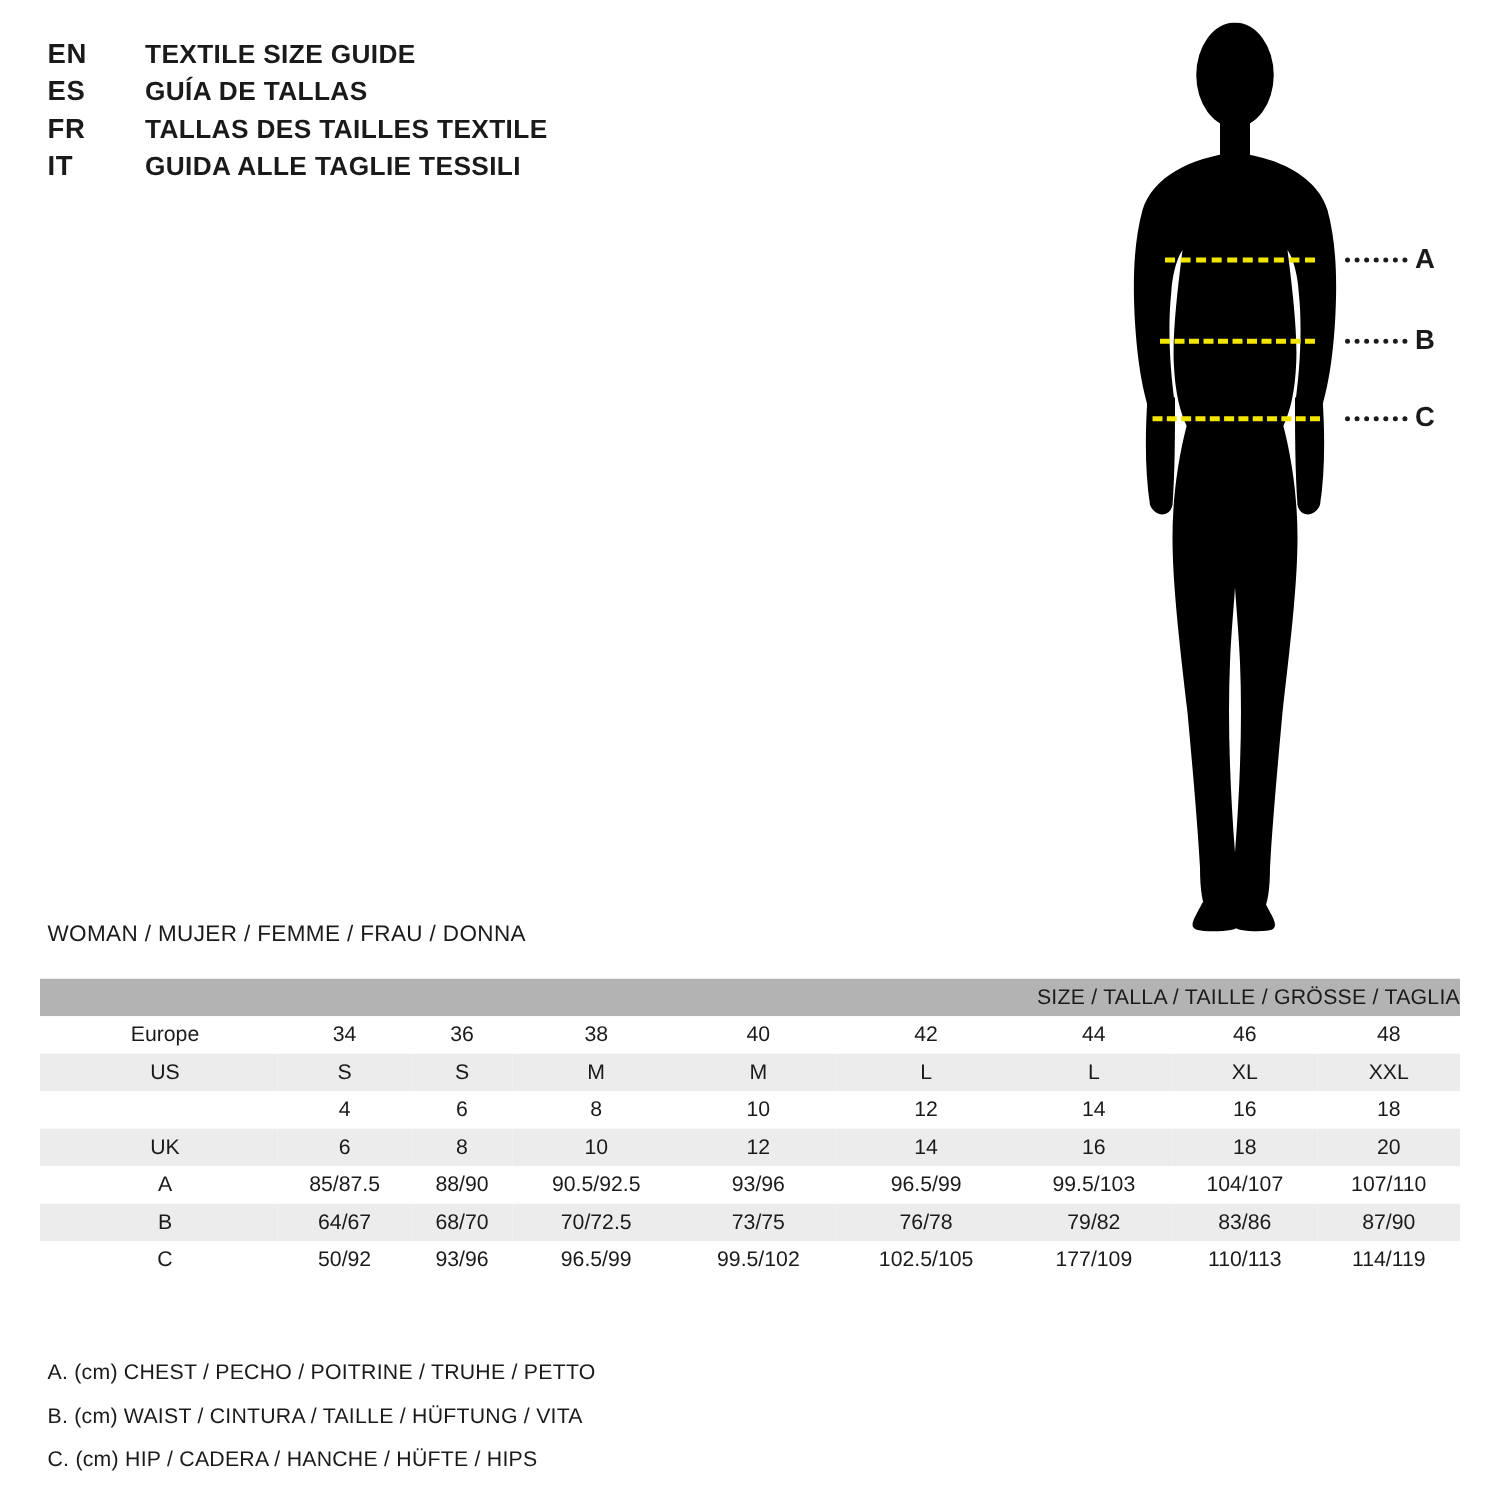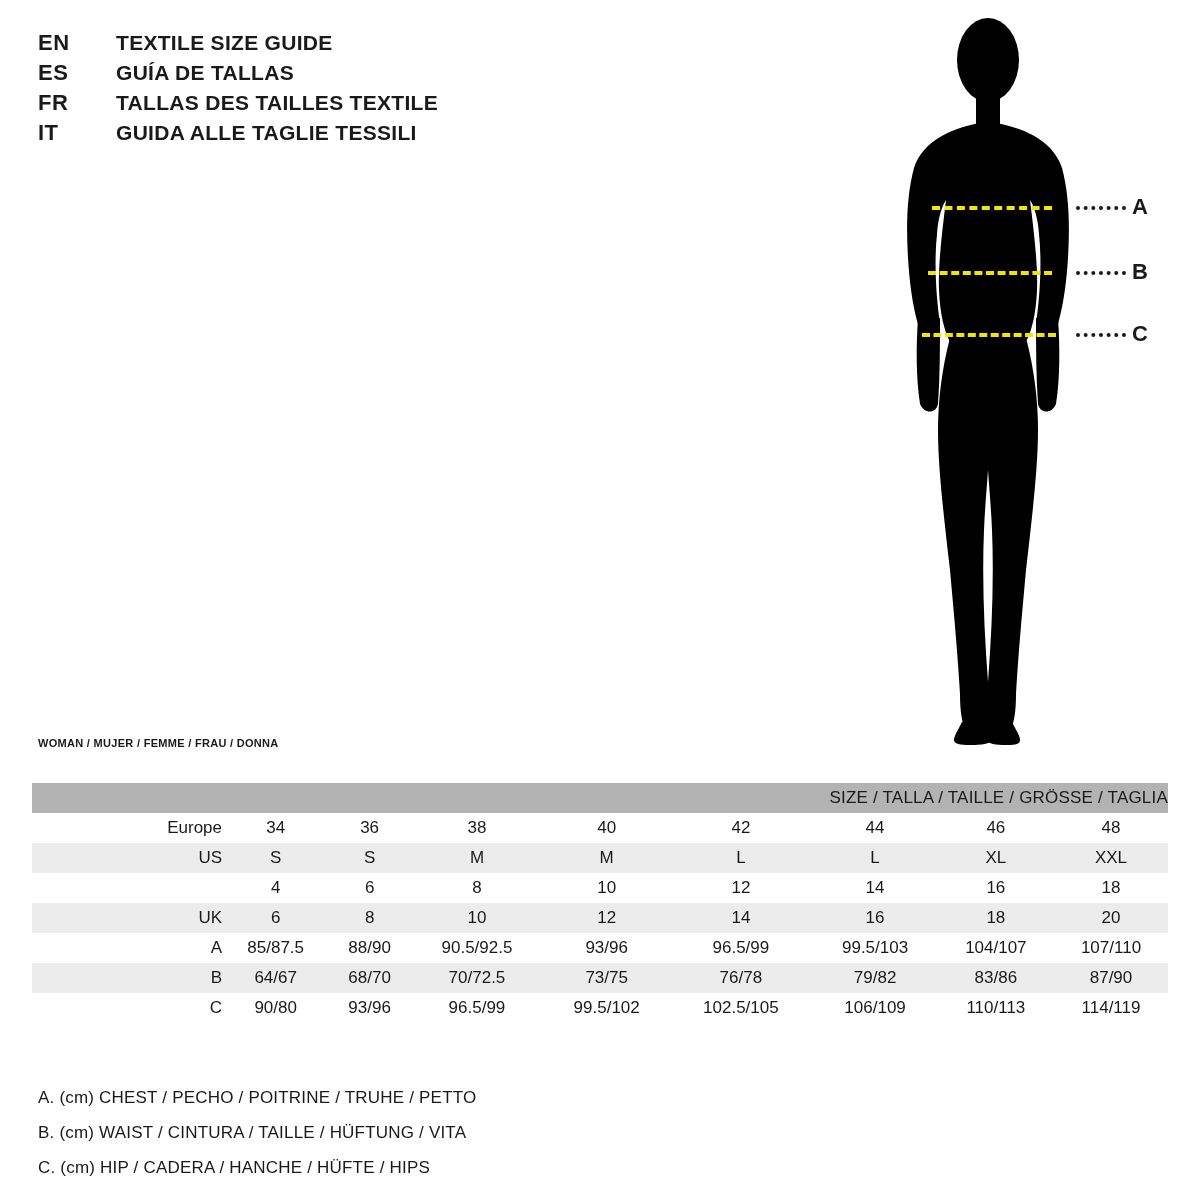"WOMAN / MUJER / FEMME" #woman-heading { font-size: 11px -> 18px; font-weight: bold -> normal }
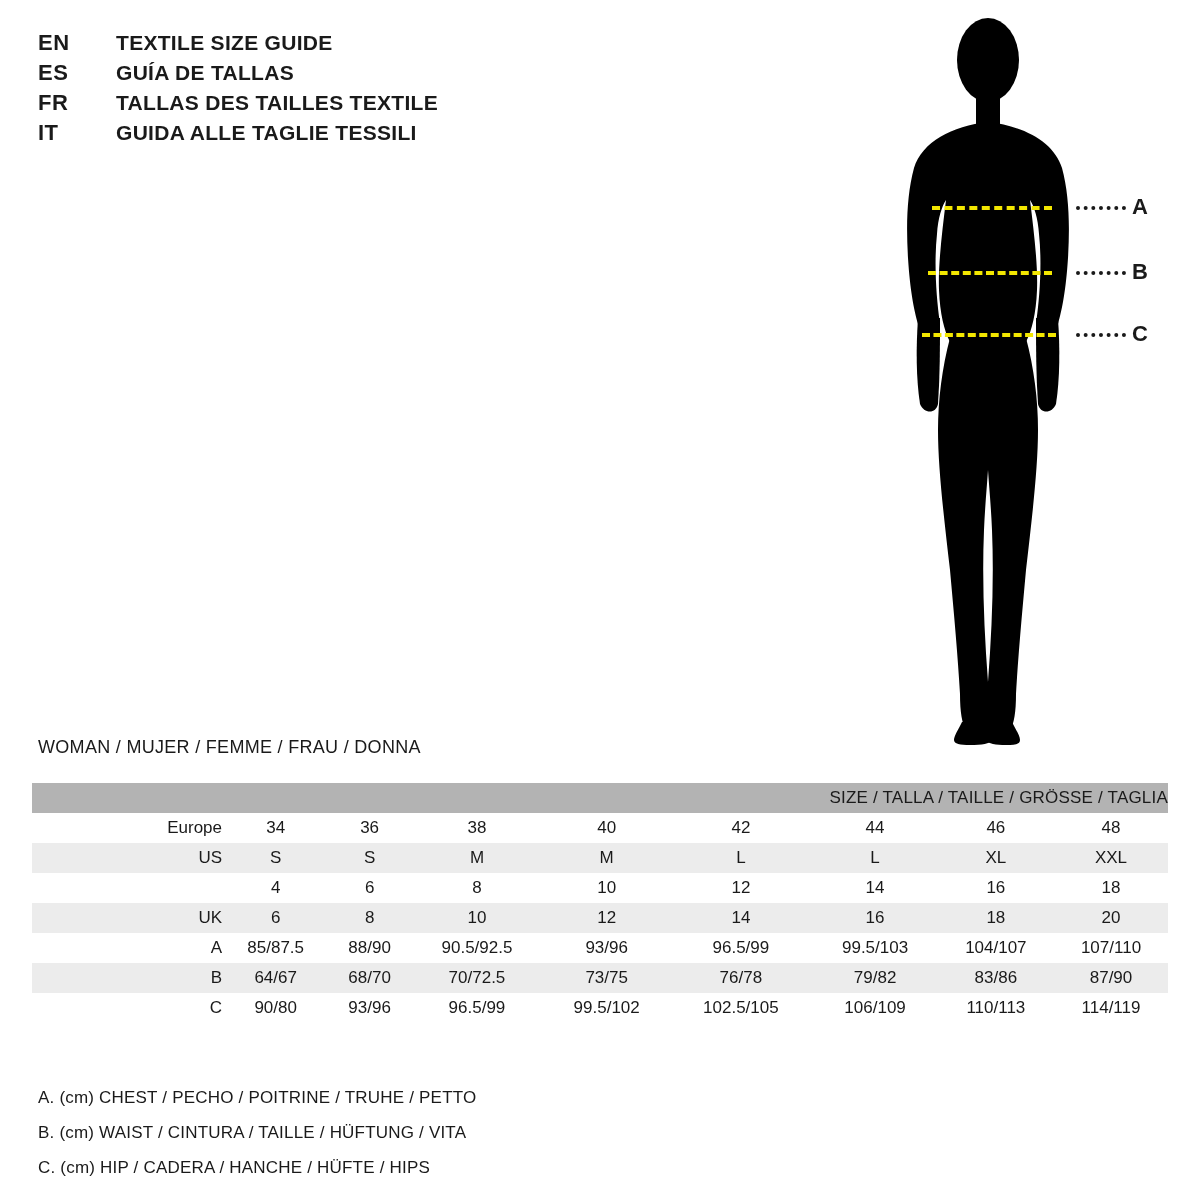"Europe" #size-table td.rowlabel { text-align: right -> center }
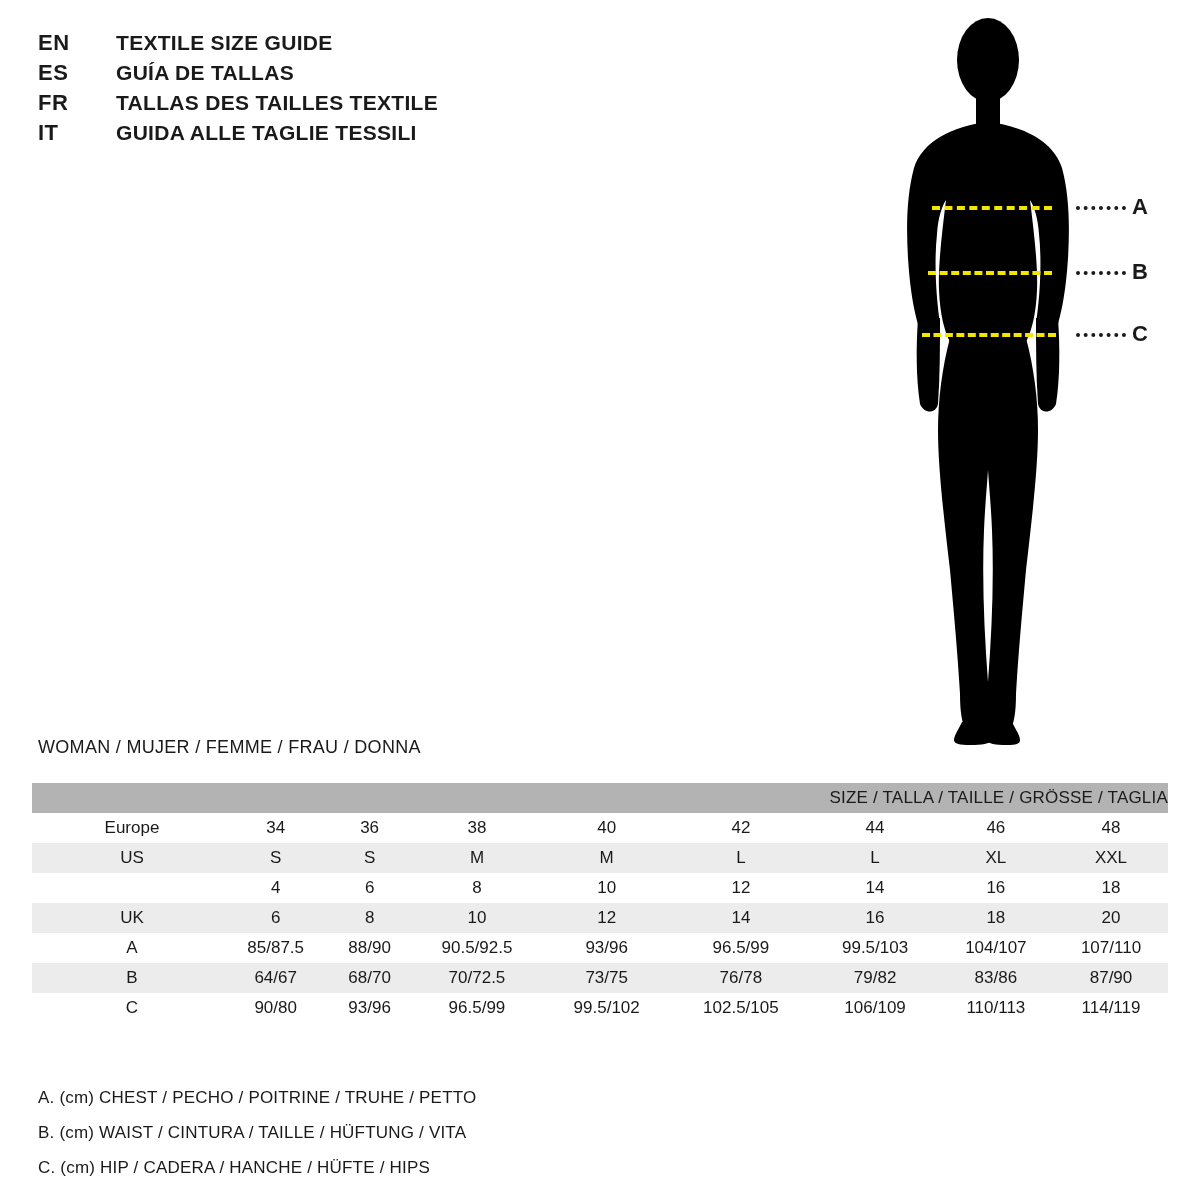"90/80" td { text: 90/80 -> 50/92 }
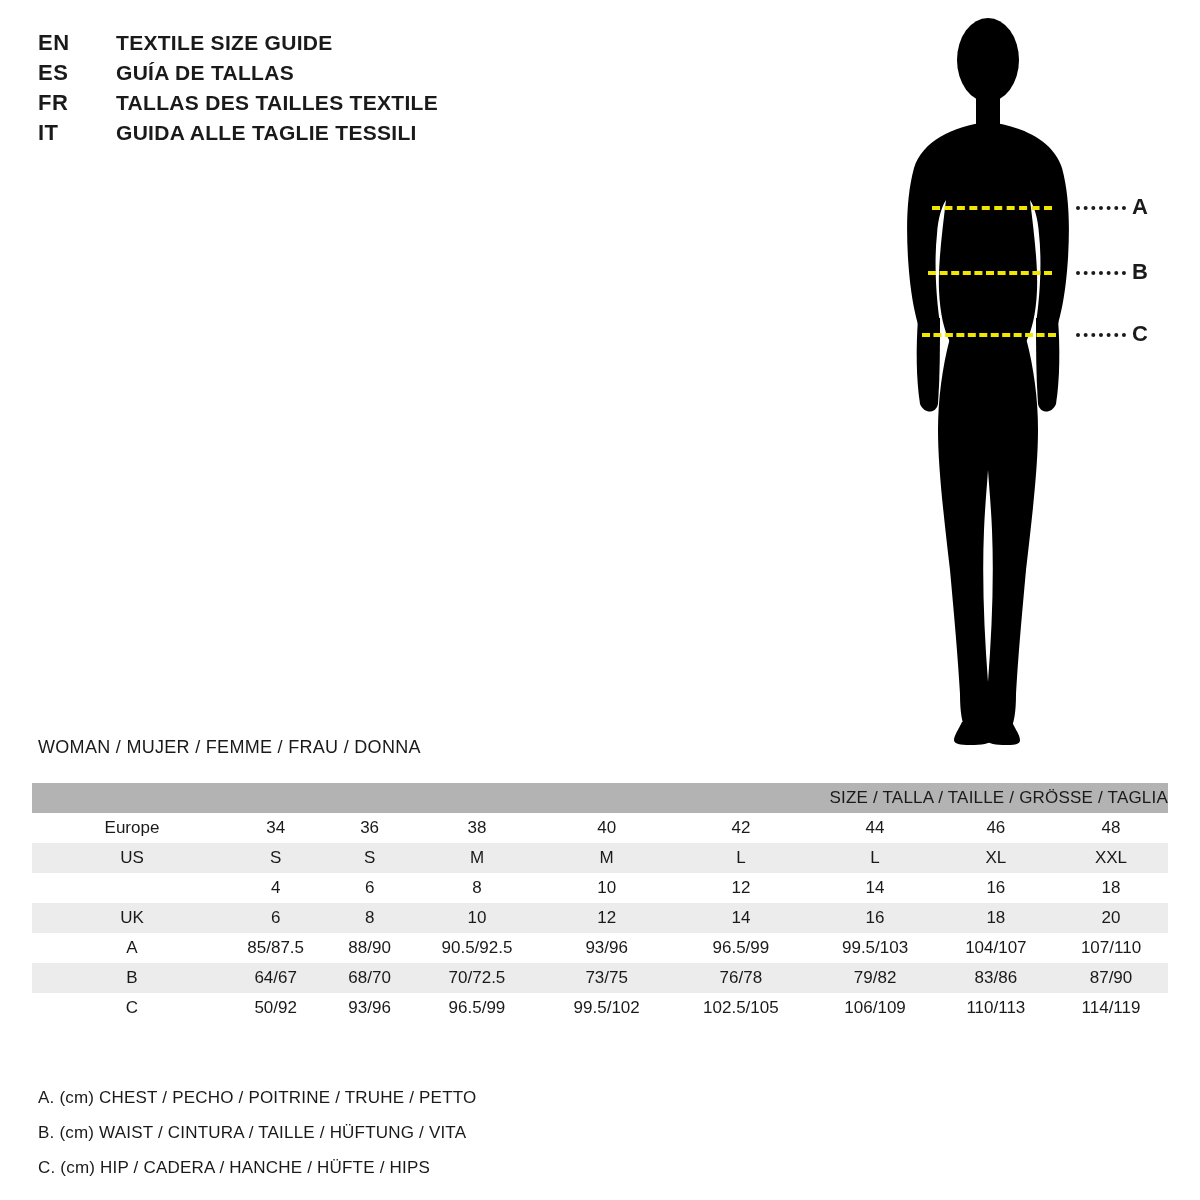"106/109" td { text: 106/109 -> 177/109 }
